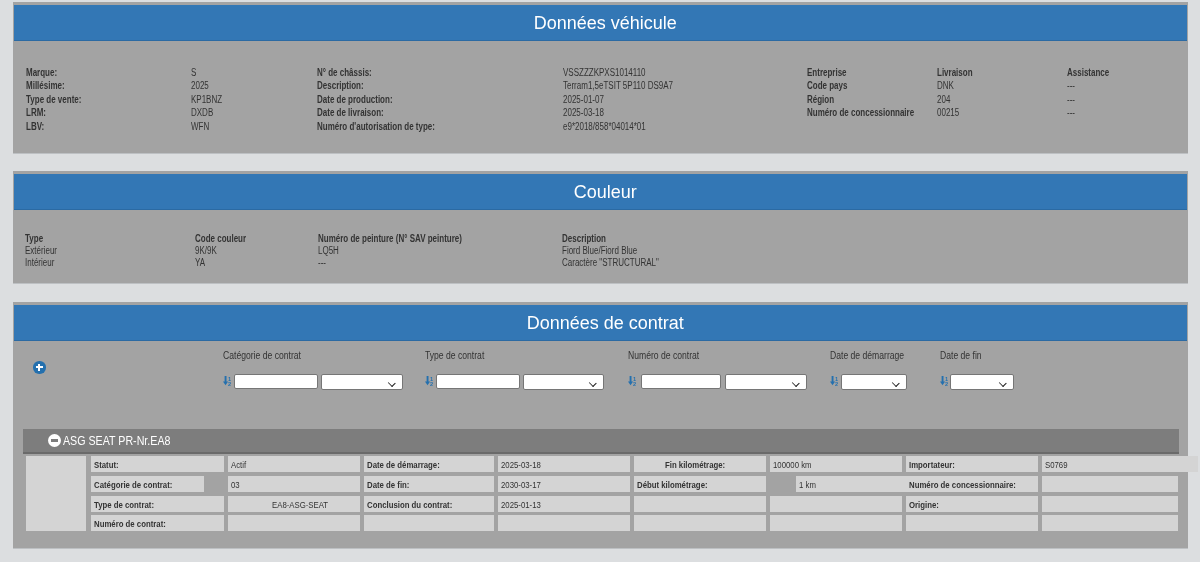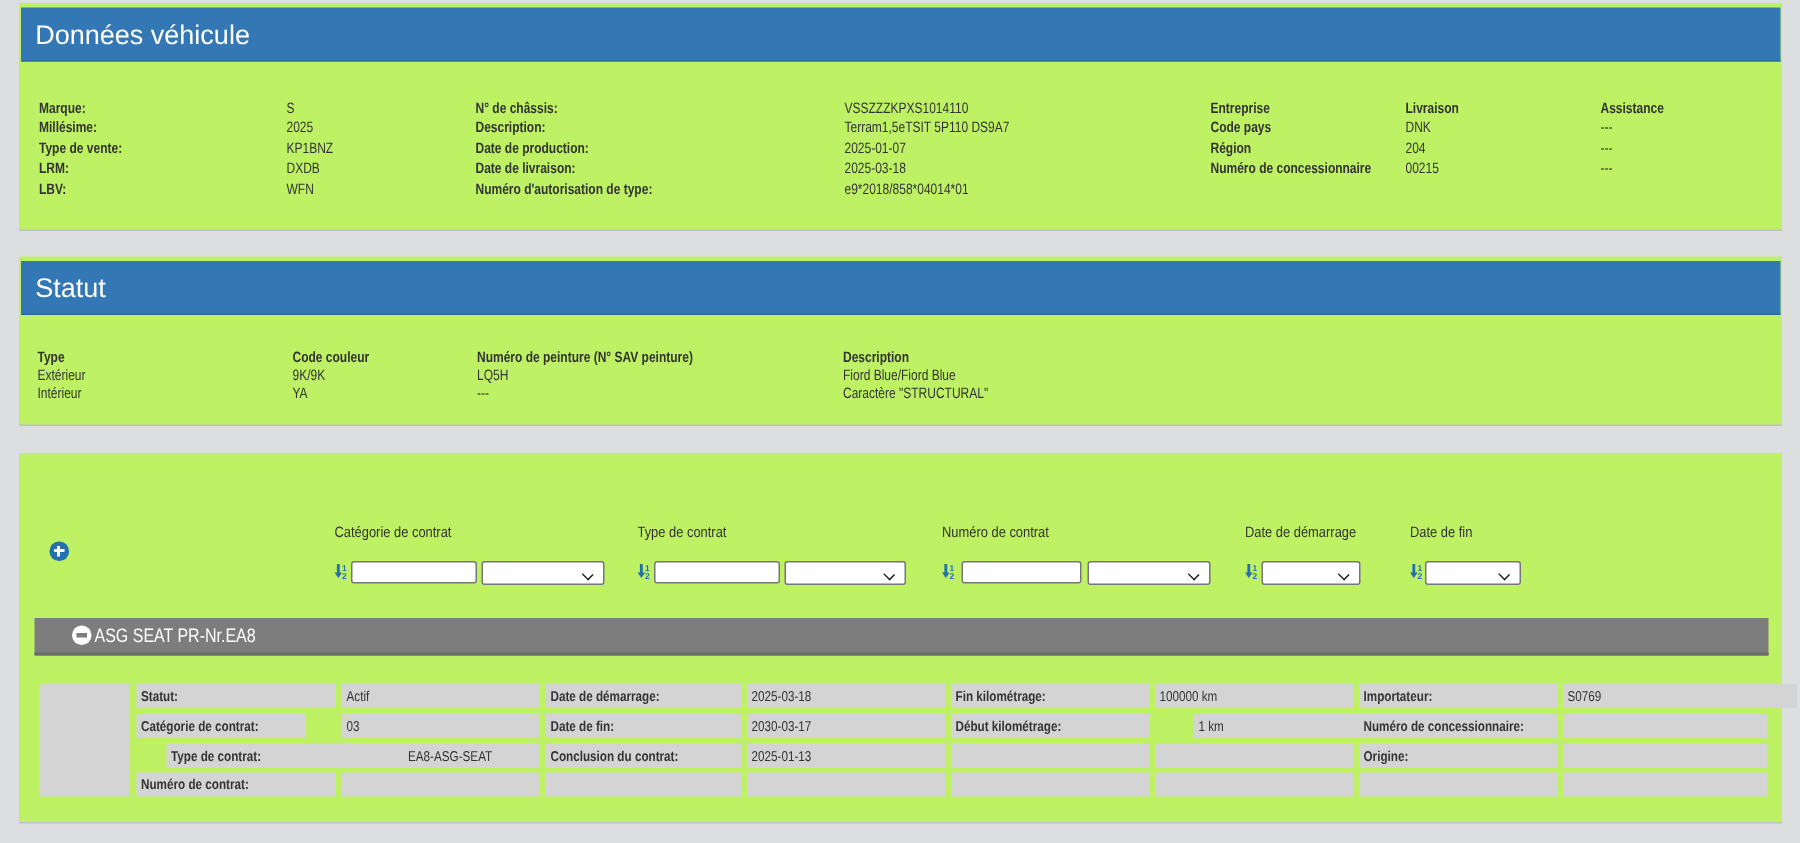"Données véhicule" .panel { background: #bef264 -> #a3a3a3; text-align: none -> center }
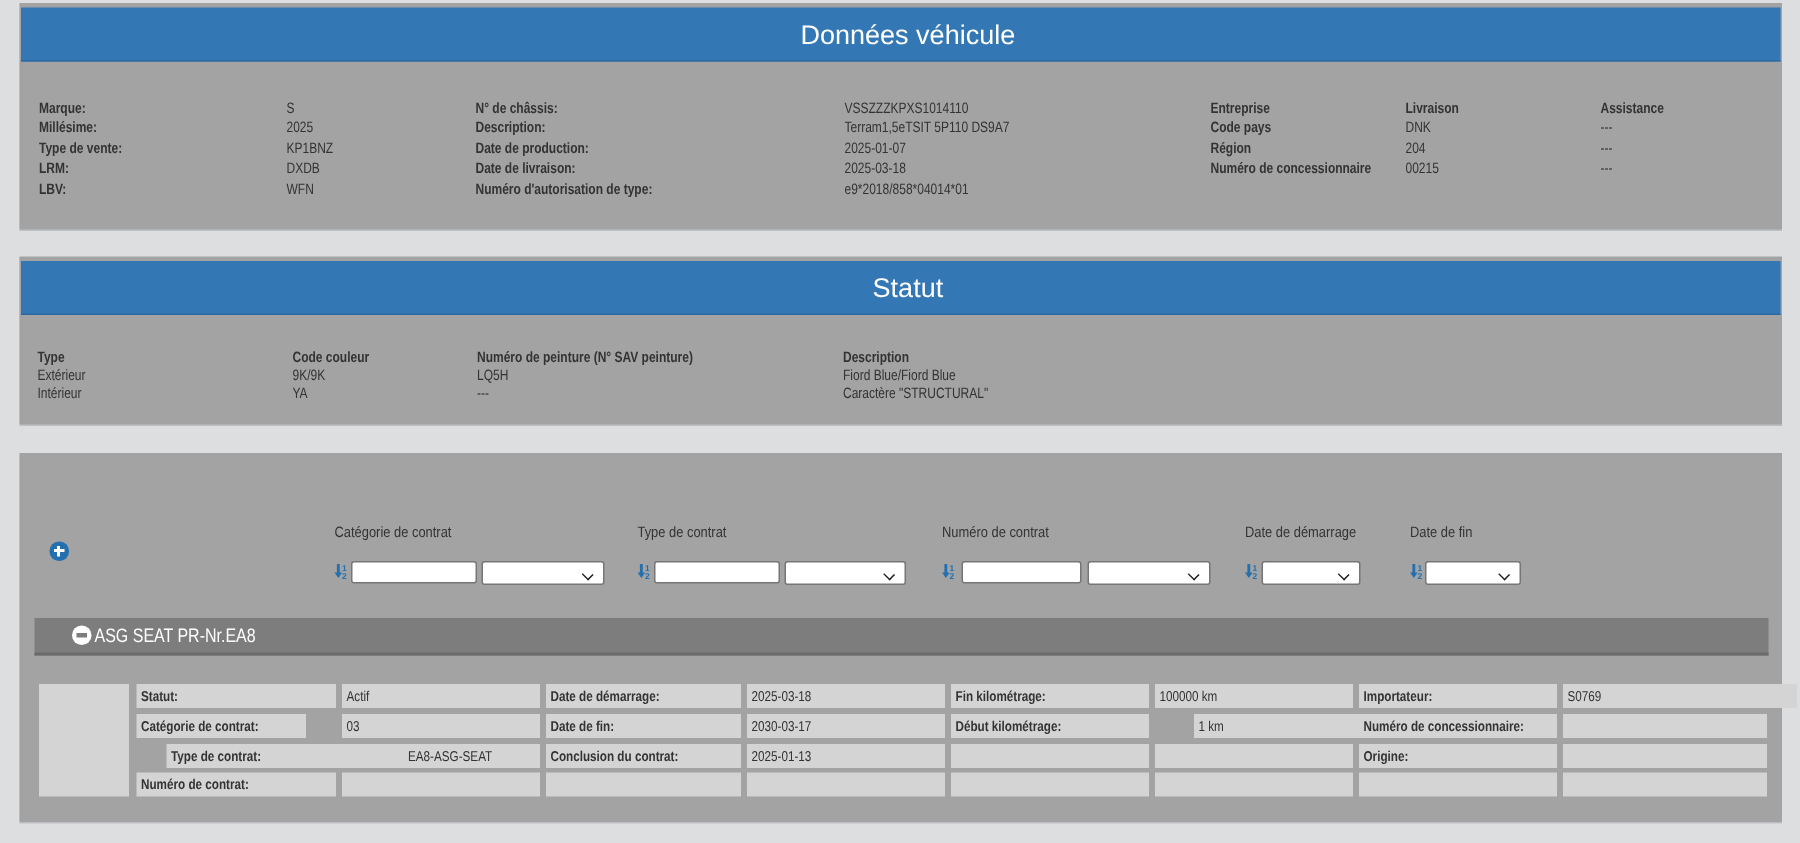"Statut" div.hdr { text: Statut -> Couleur }
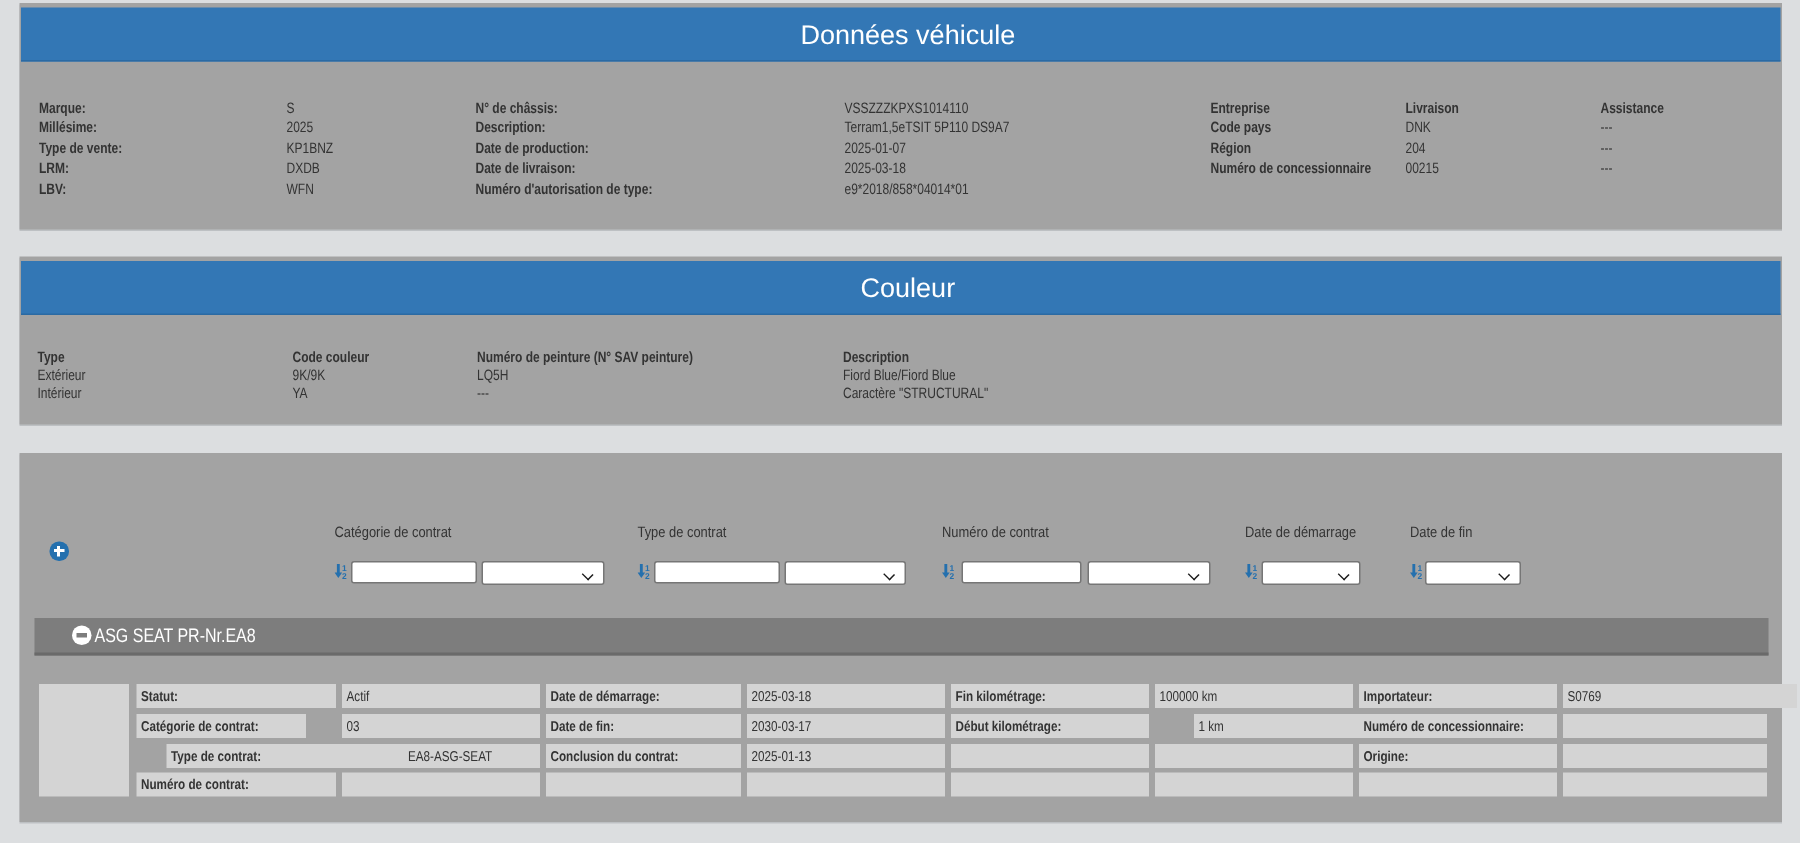"Données de contrat" div.hdr { html: none -> <div>Données de contrat</div> }
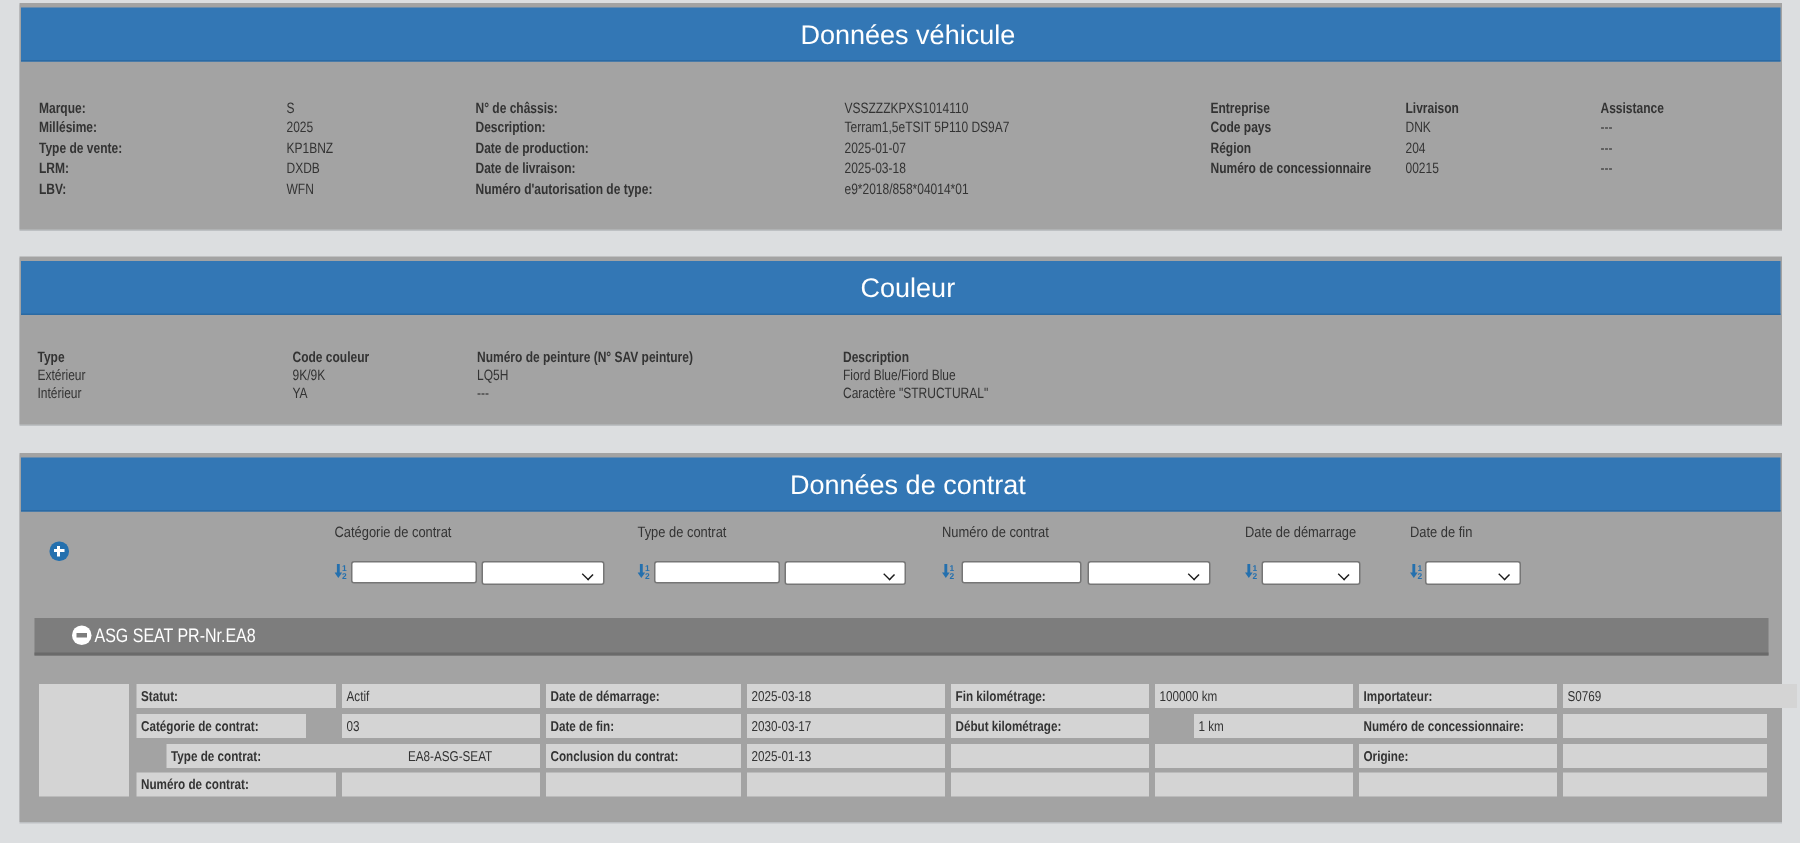"ASG SEAT PR-Nr.EA8" div.bar2 { top: 110px -> 127px }
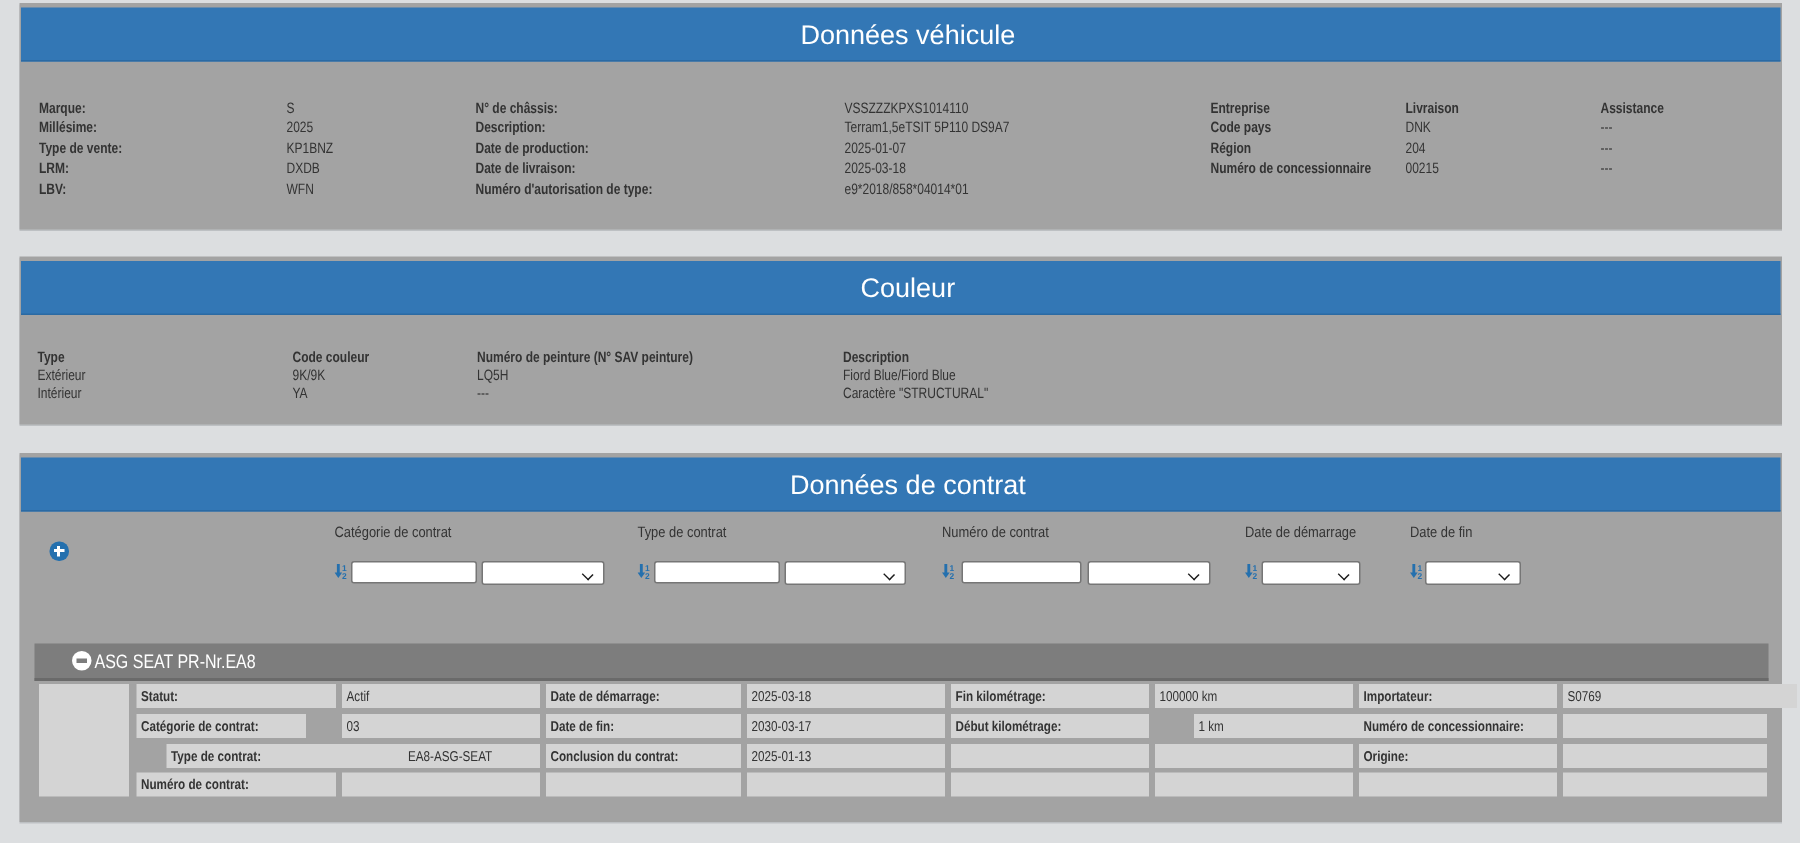"Fin kilométrage:" div.cell { text-align: none -> center }
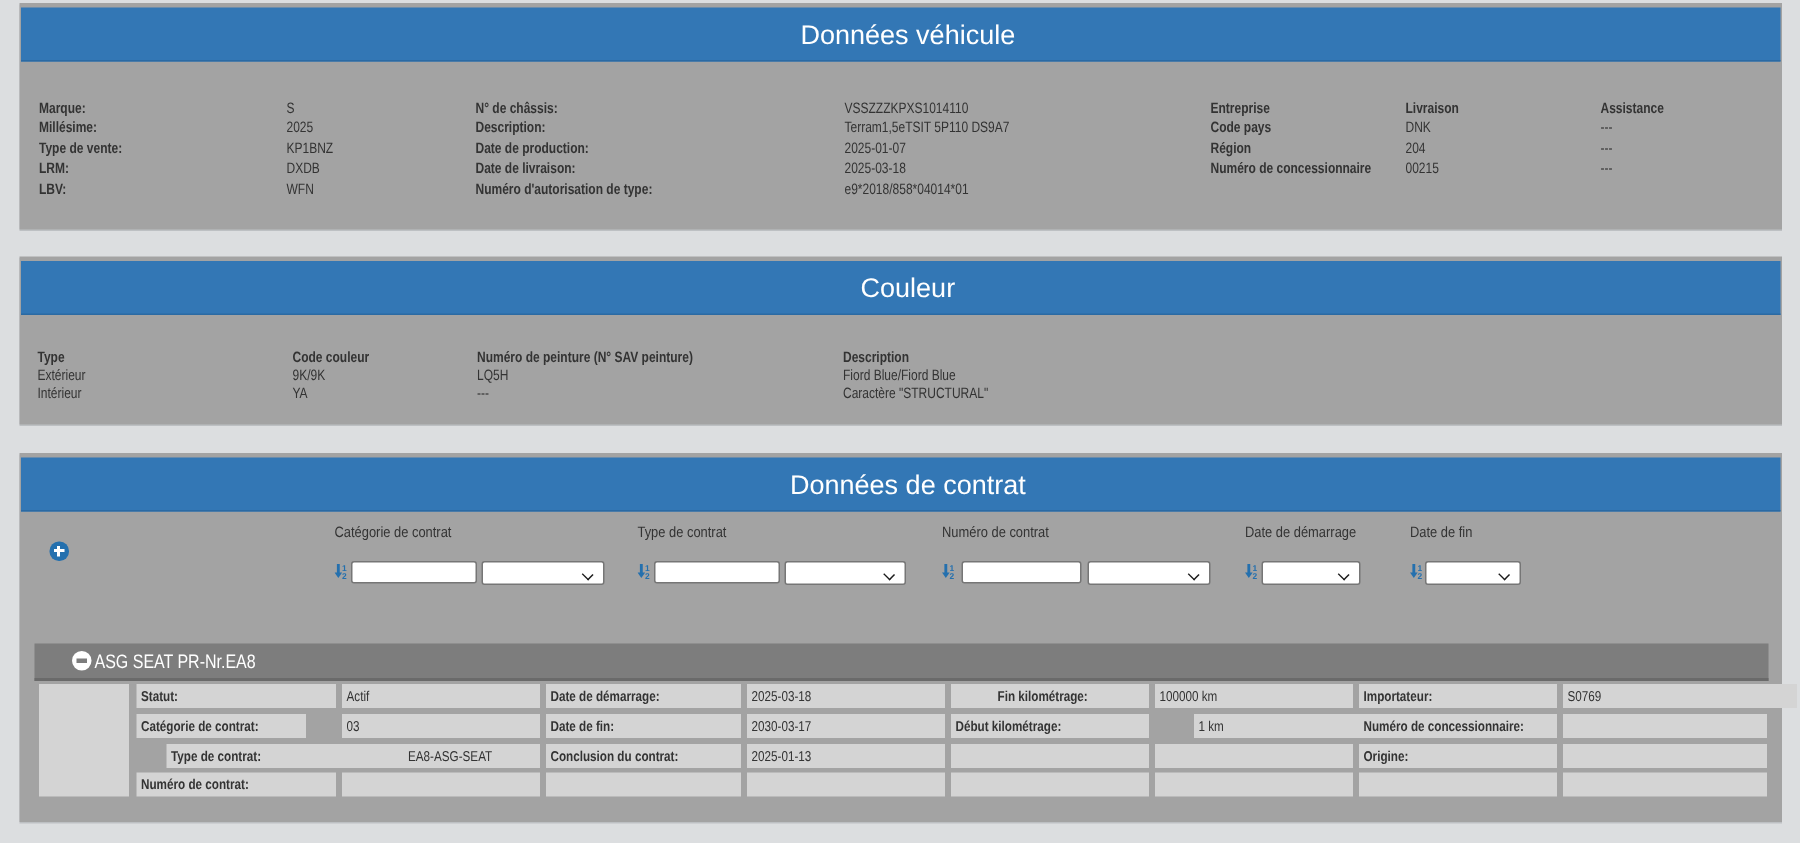"Type de contrat:" div.cell { margin-left: 20px -> none }
